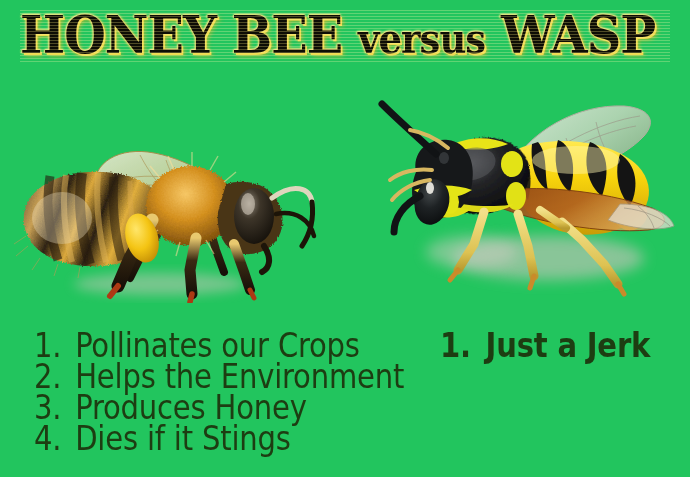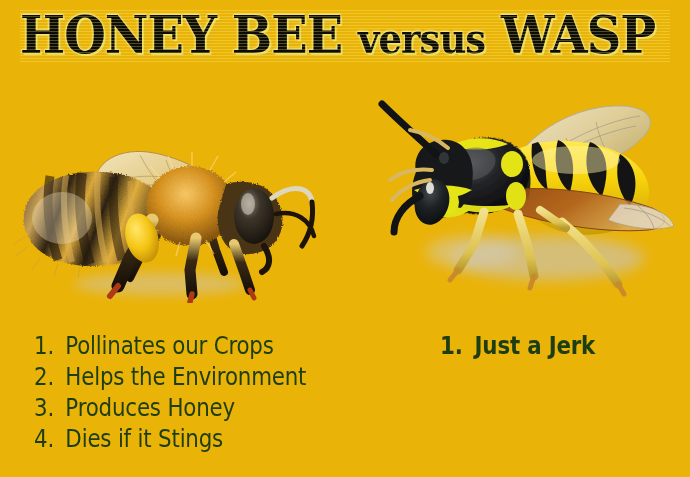"HONEY BEE versus WASP" #poster { background: #eab308 -> #22c55e }
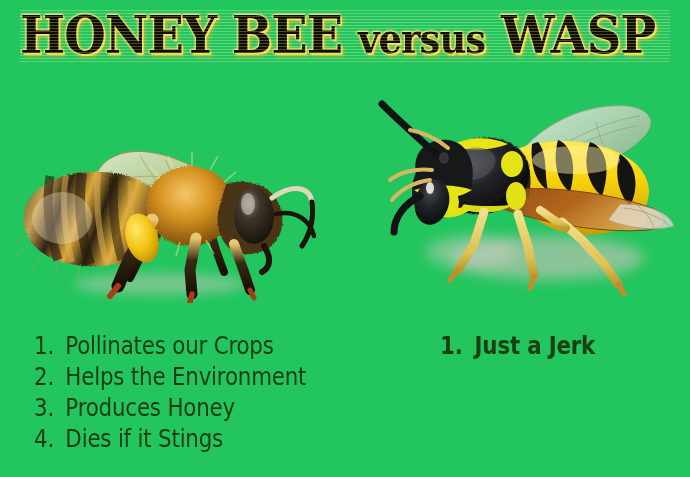"1. Pollinates our Crops" .fact-list { font-size: 25px -> 34px }
